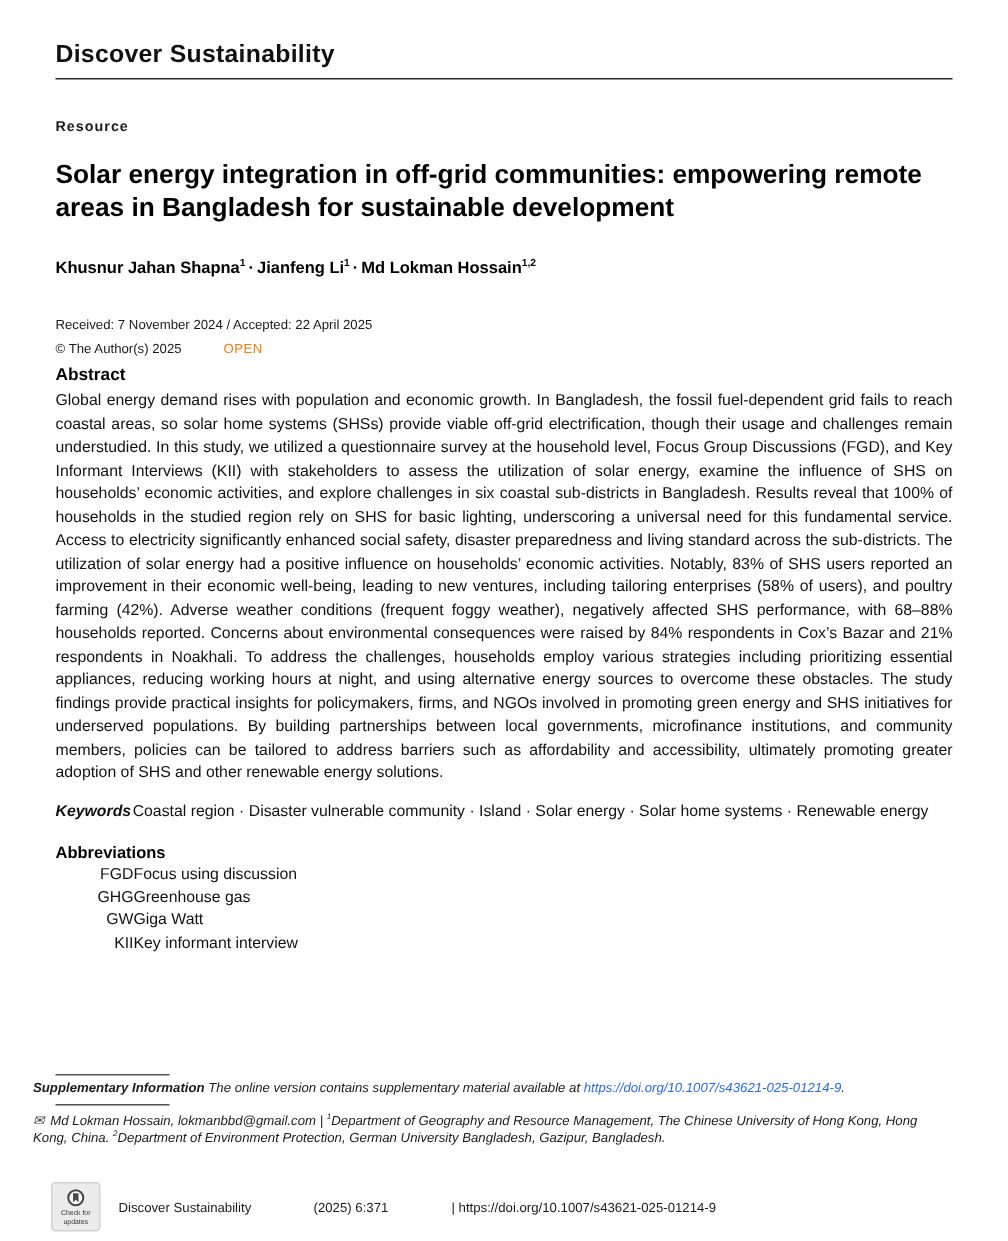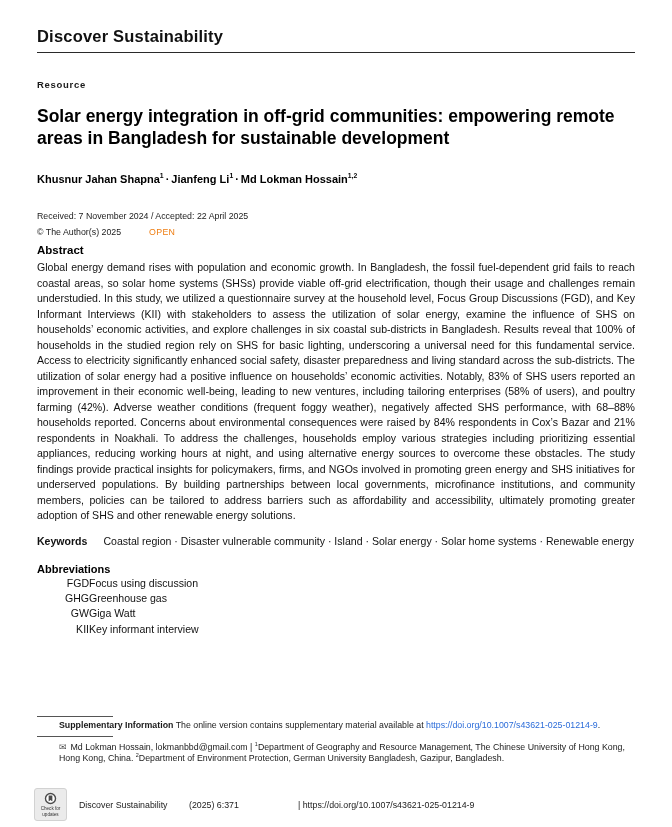"Keywords" .keywords .kw-label { font-style: none -> italic; margin-right: 16px -> 1px }
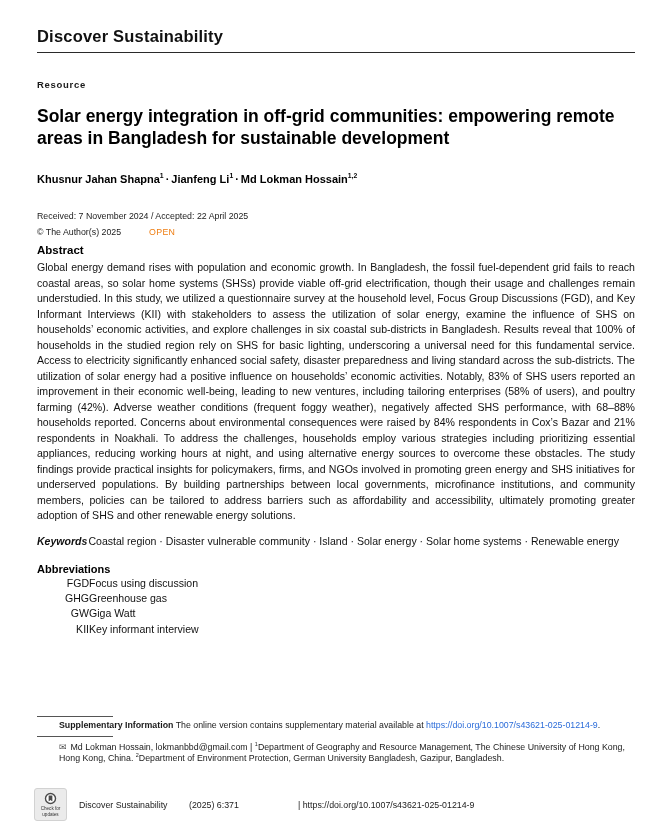"Supplementary Information The online" .footnote { font-style: none -> italic; margin: 3px 37px 0 59px -> 3px 37px 0 22px }
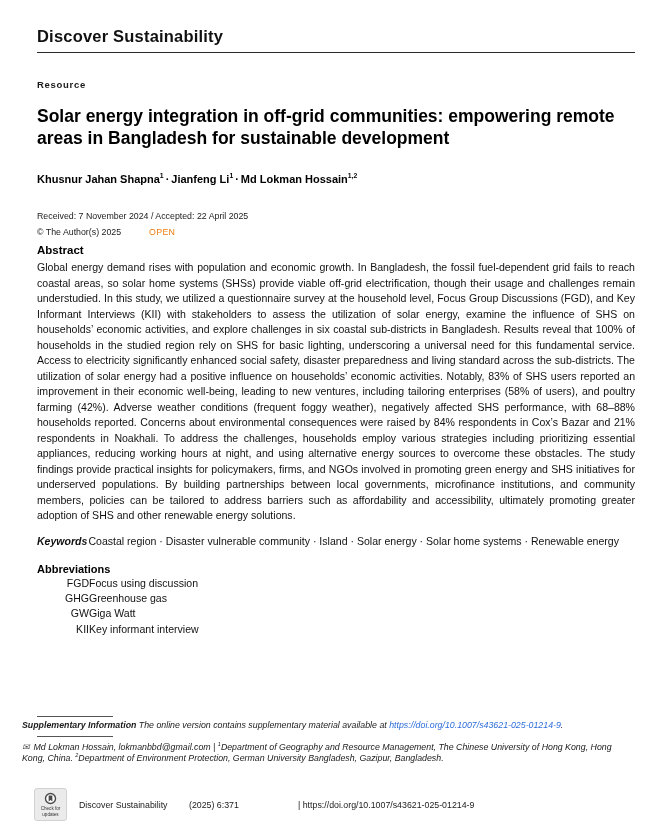"(2025) 6:371" .f-citation { margin-left: none -> 20px; width: 109px -> 92px }
